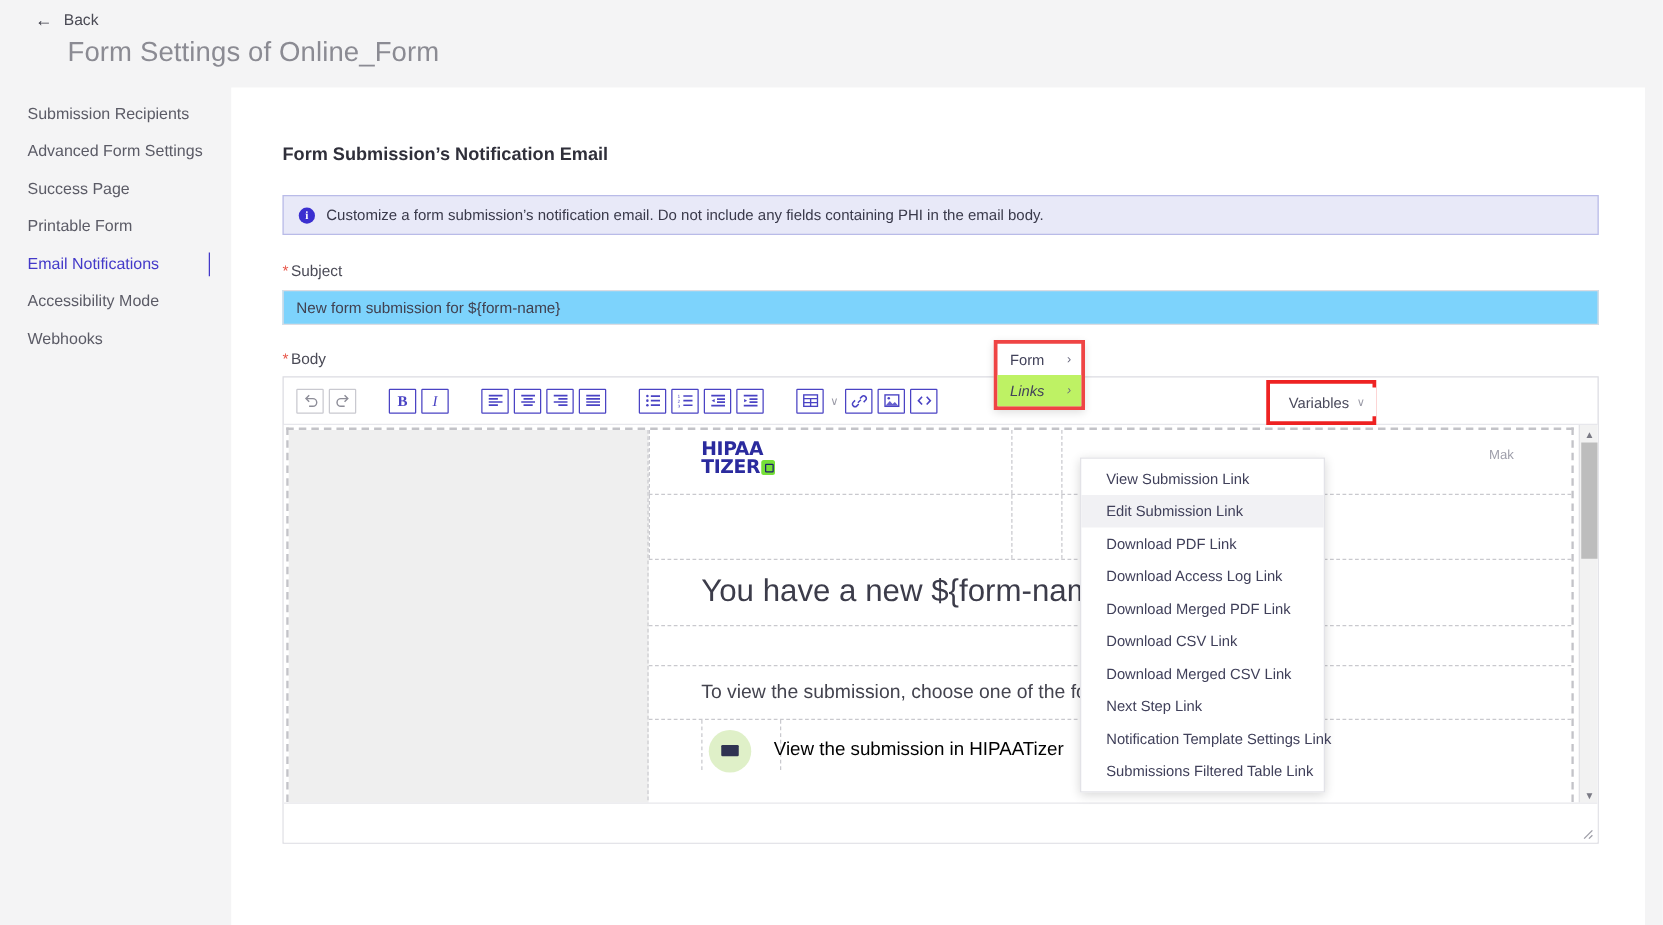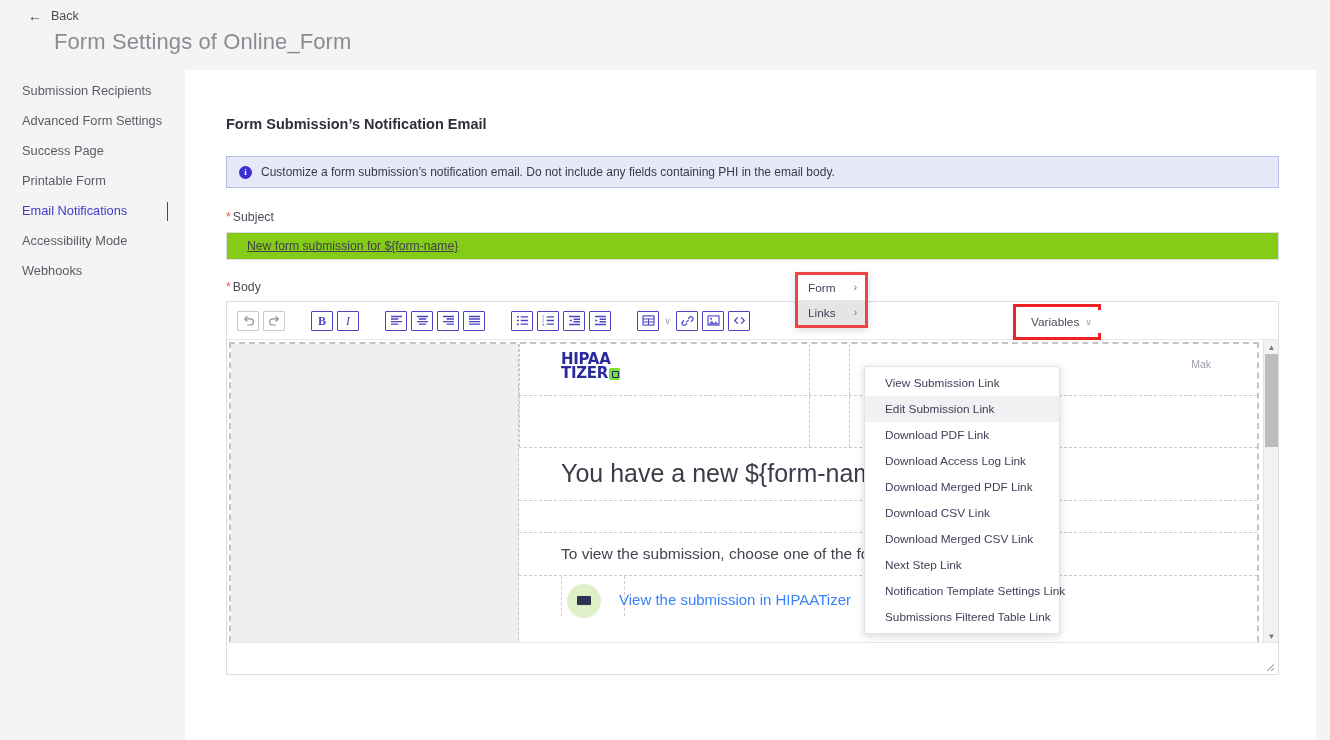"New form submission for ${form-name}" #subject-input { background: #84cc16 -> #7dd3fc; padding: 0 20px -> 0 10px; text-decoration: underline -> none }
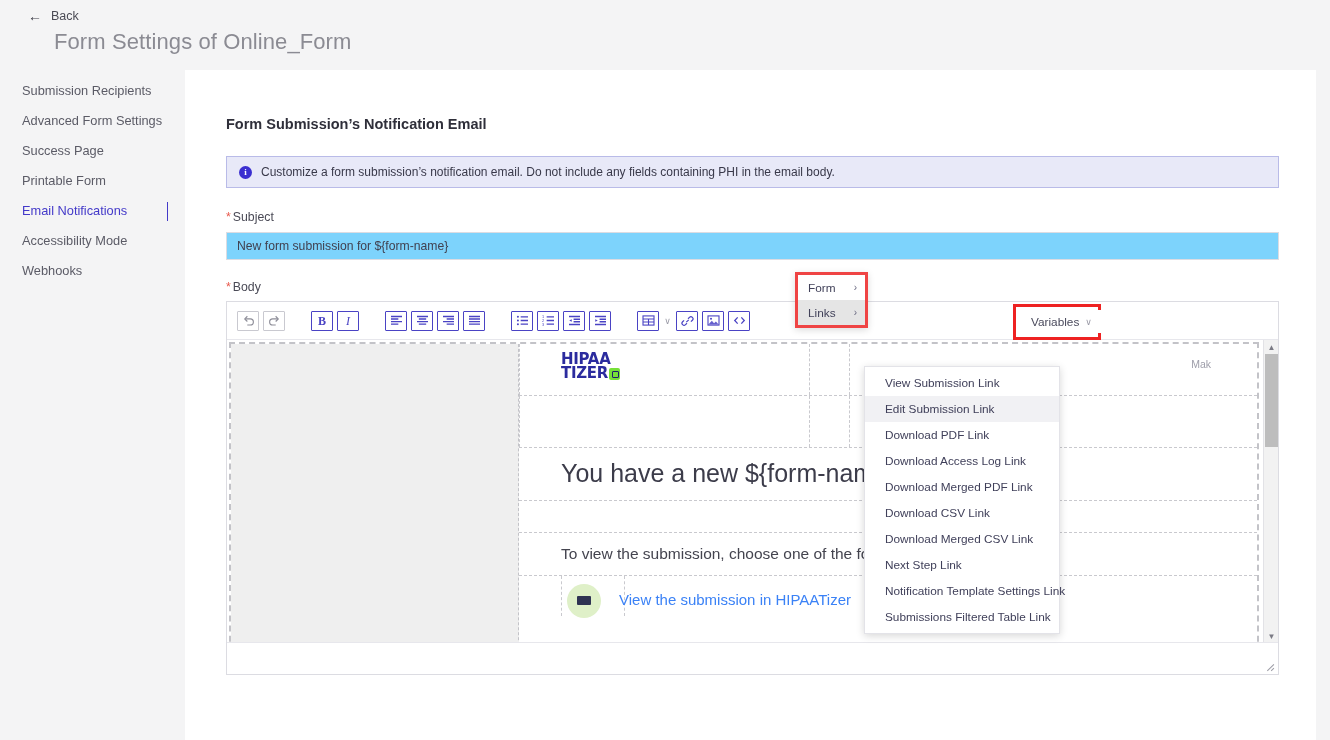"Links" .vm-item:hover, .vm-item.active { background: #e5e5e5 -> #bef264; font-style: none -> italic }
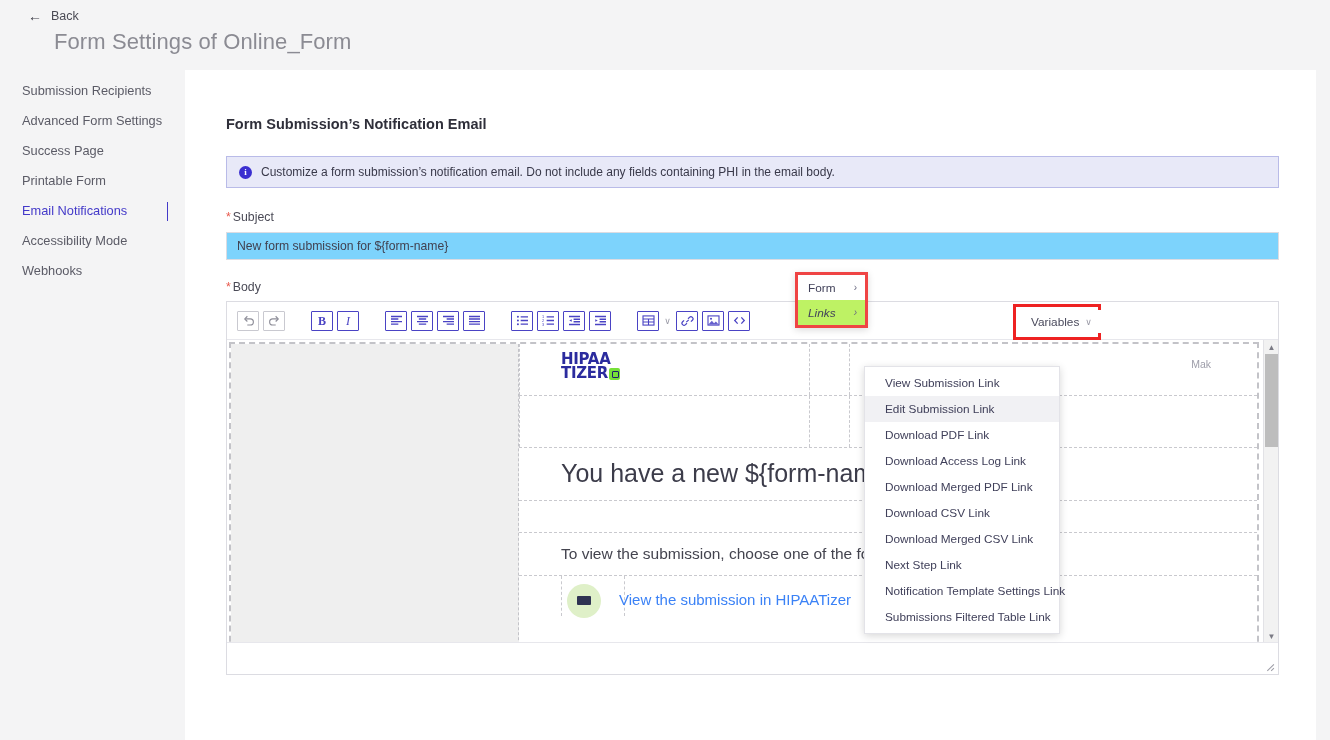"View the submission in HIPAATizer" #bullet-text { color: #3b82f6 -> #000000 }
